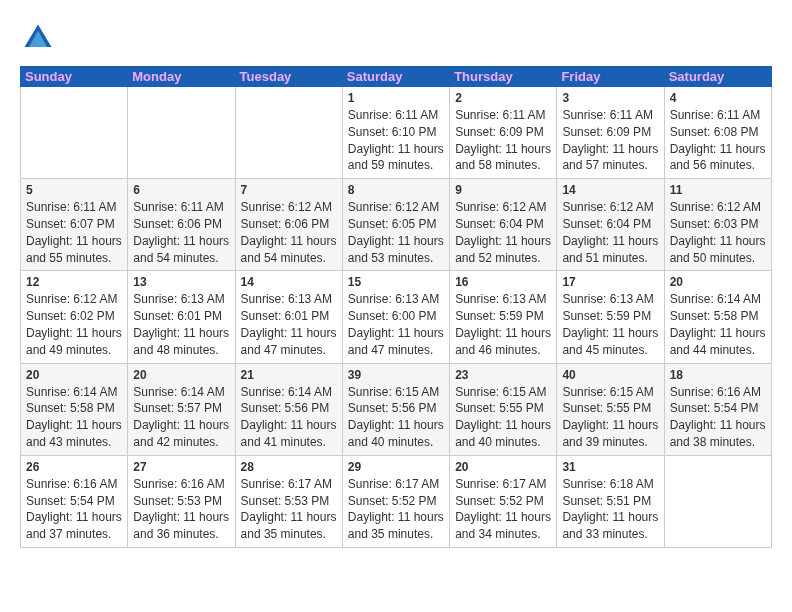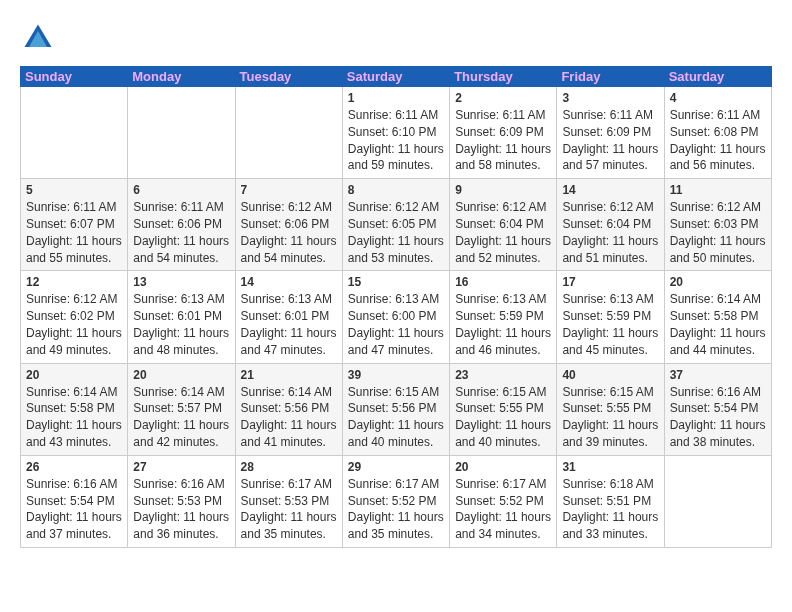"37" div.day-num { text: 37 -> 18 }
